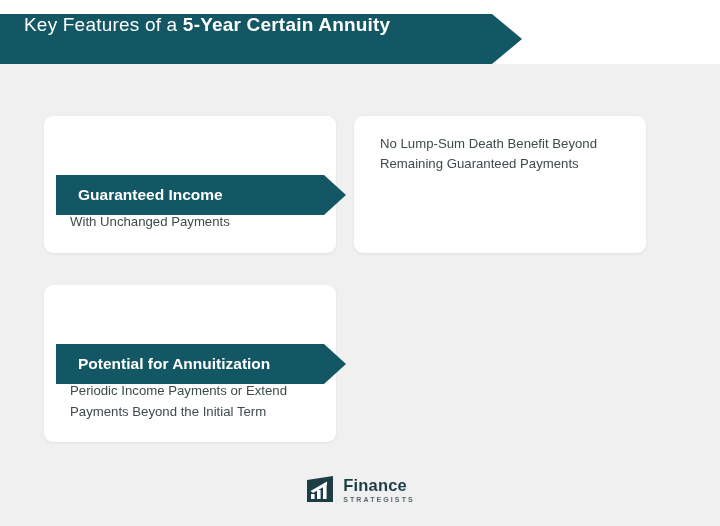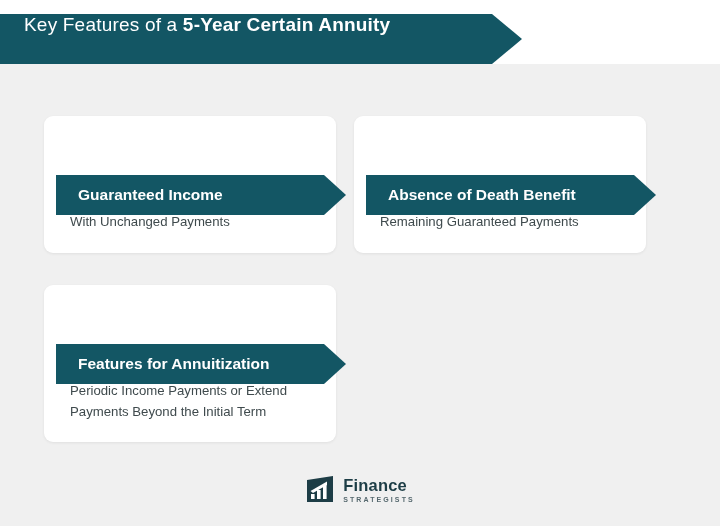"Absence of Death Benefit" div.card-head-wrap { html: <div> <div> <div>Absence of Death Benefit</div> </div> </div> -> none }
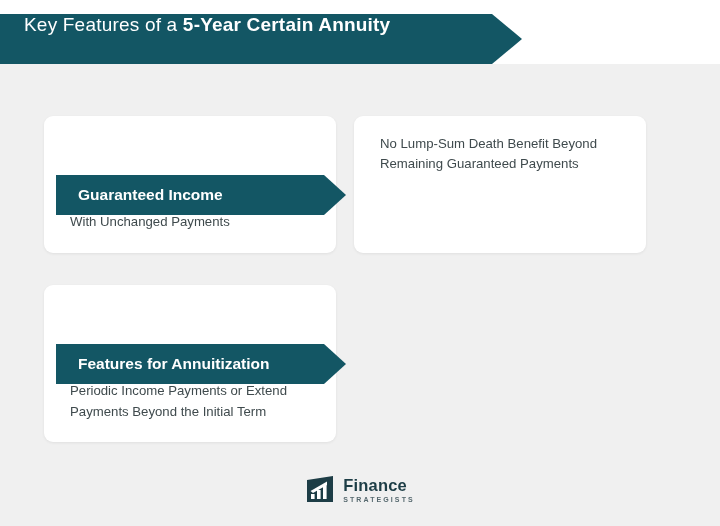"Features for Annuitization" div.card-title { text: Features -> Potential }
